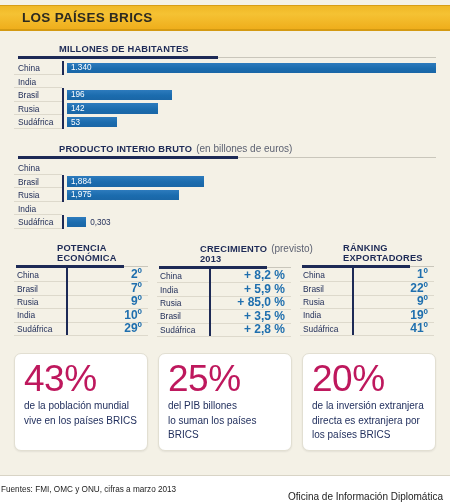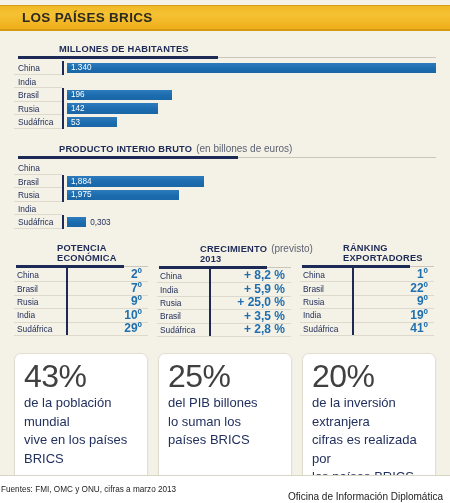"+ 25,0 %" span.val { text: 25,0 -> 85,0 }
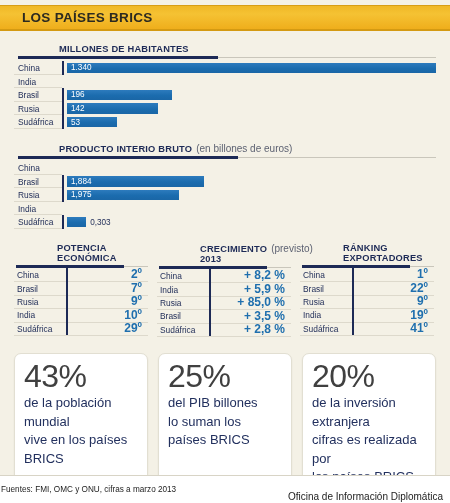"43%" .statbox .big { color: #404040 -> #be185d; font-size: 32px -> 37px }
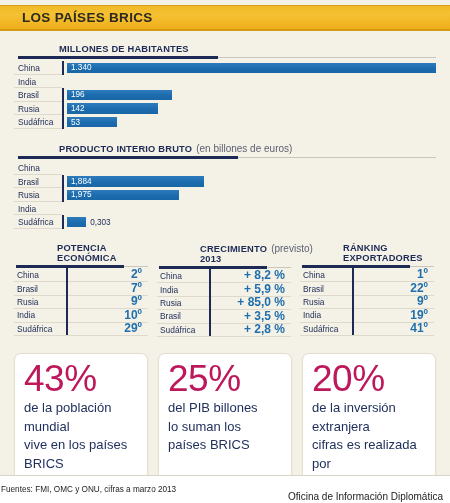"de la población mundial" .statbox .cap { font-size: 13px -> 10px }
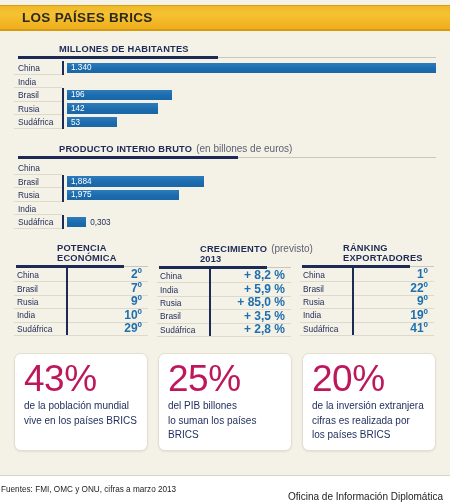"cifras es realizada por" div { text: cifras es realizada -> directa es extranjera }
